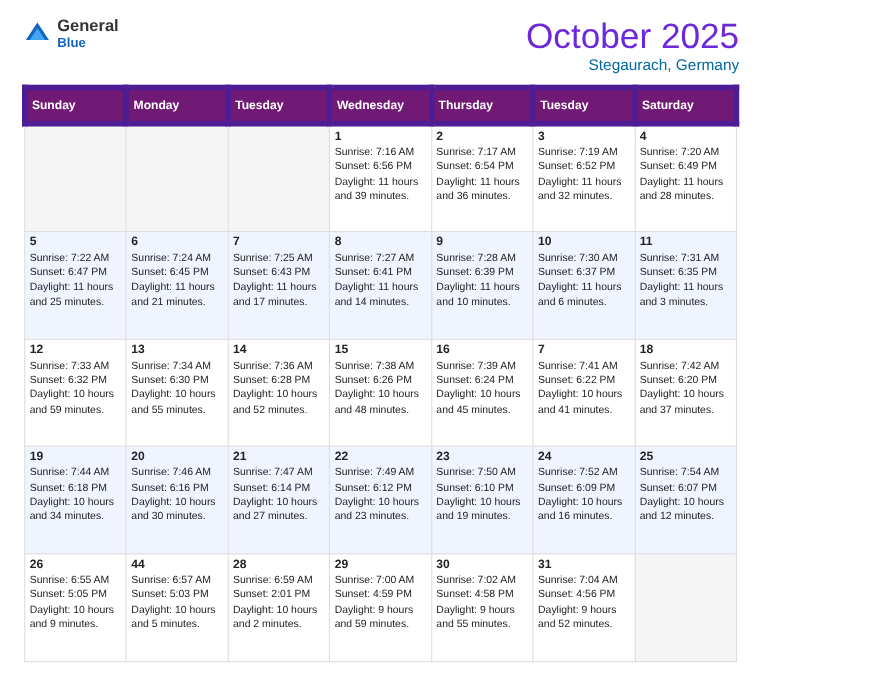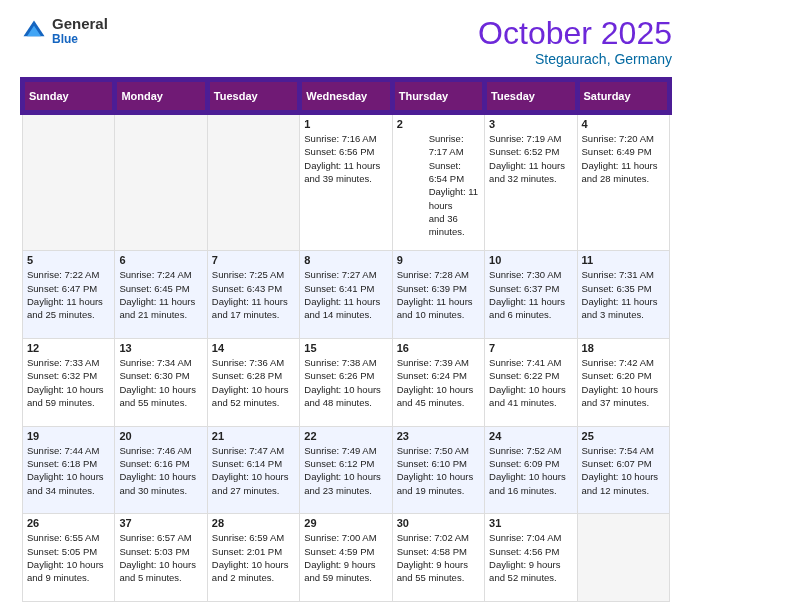"Sunrise: 7:17 AM" div.day-info { margin-left: 32px -> none }
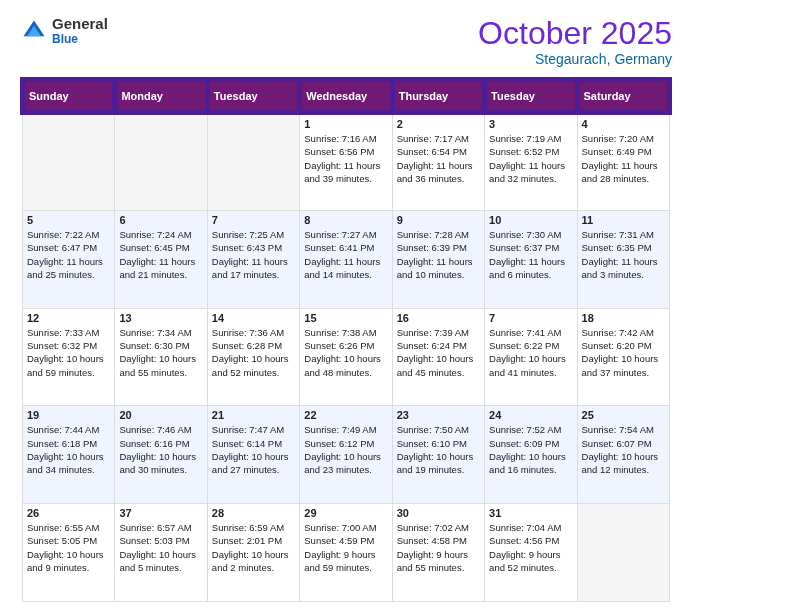"37" div.day-num { text: 37 -> 44 }
